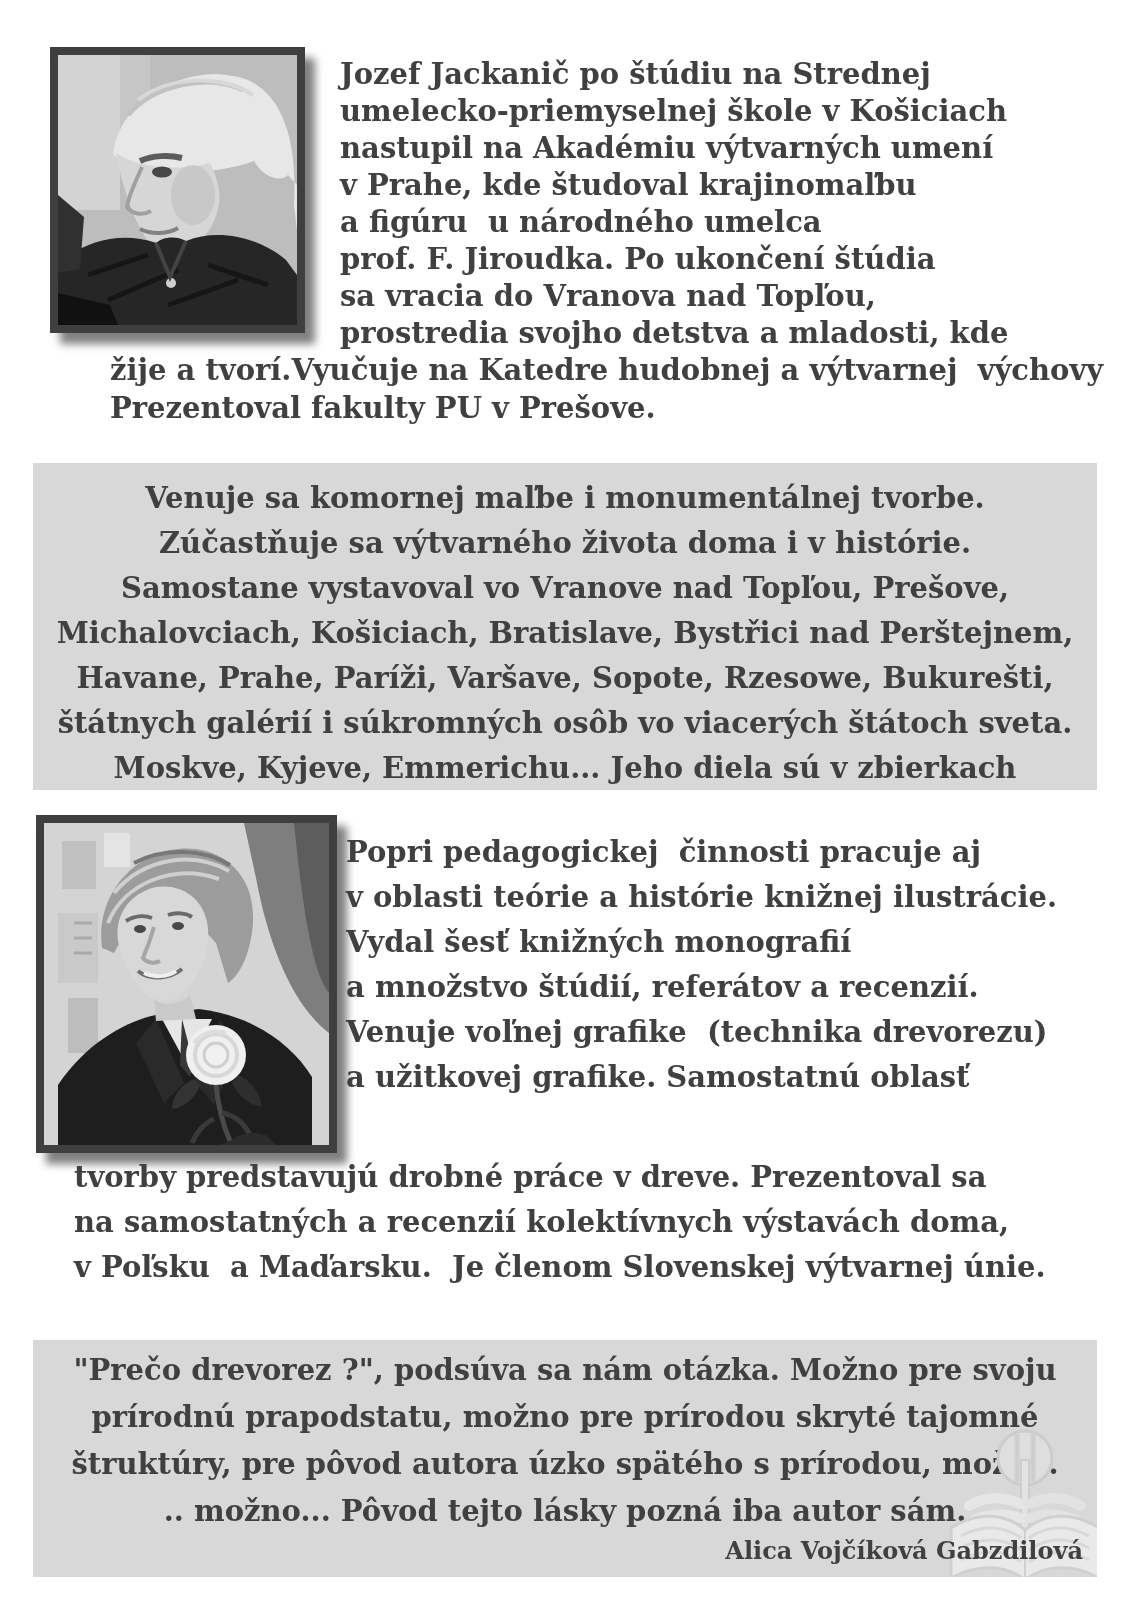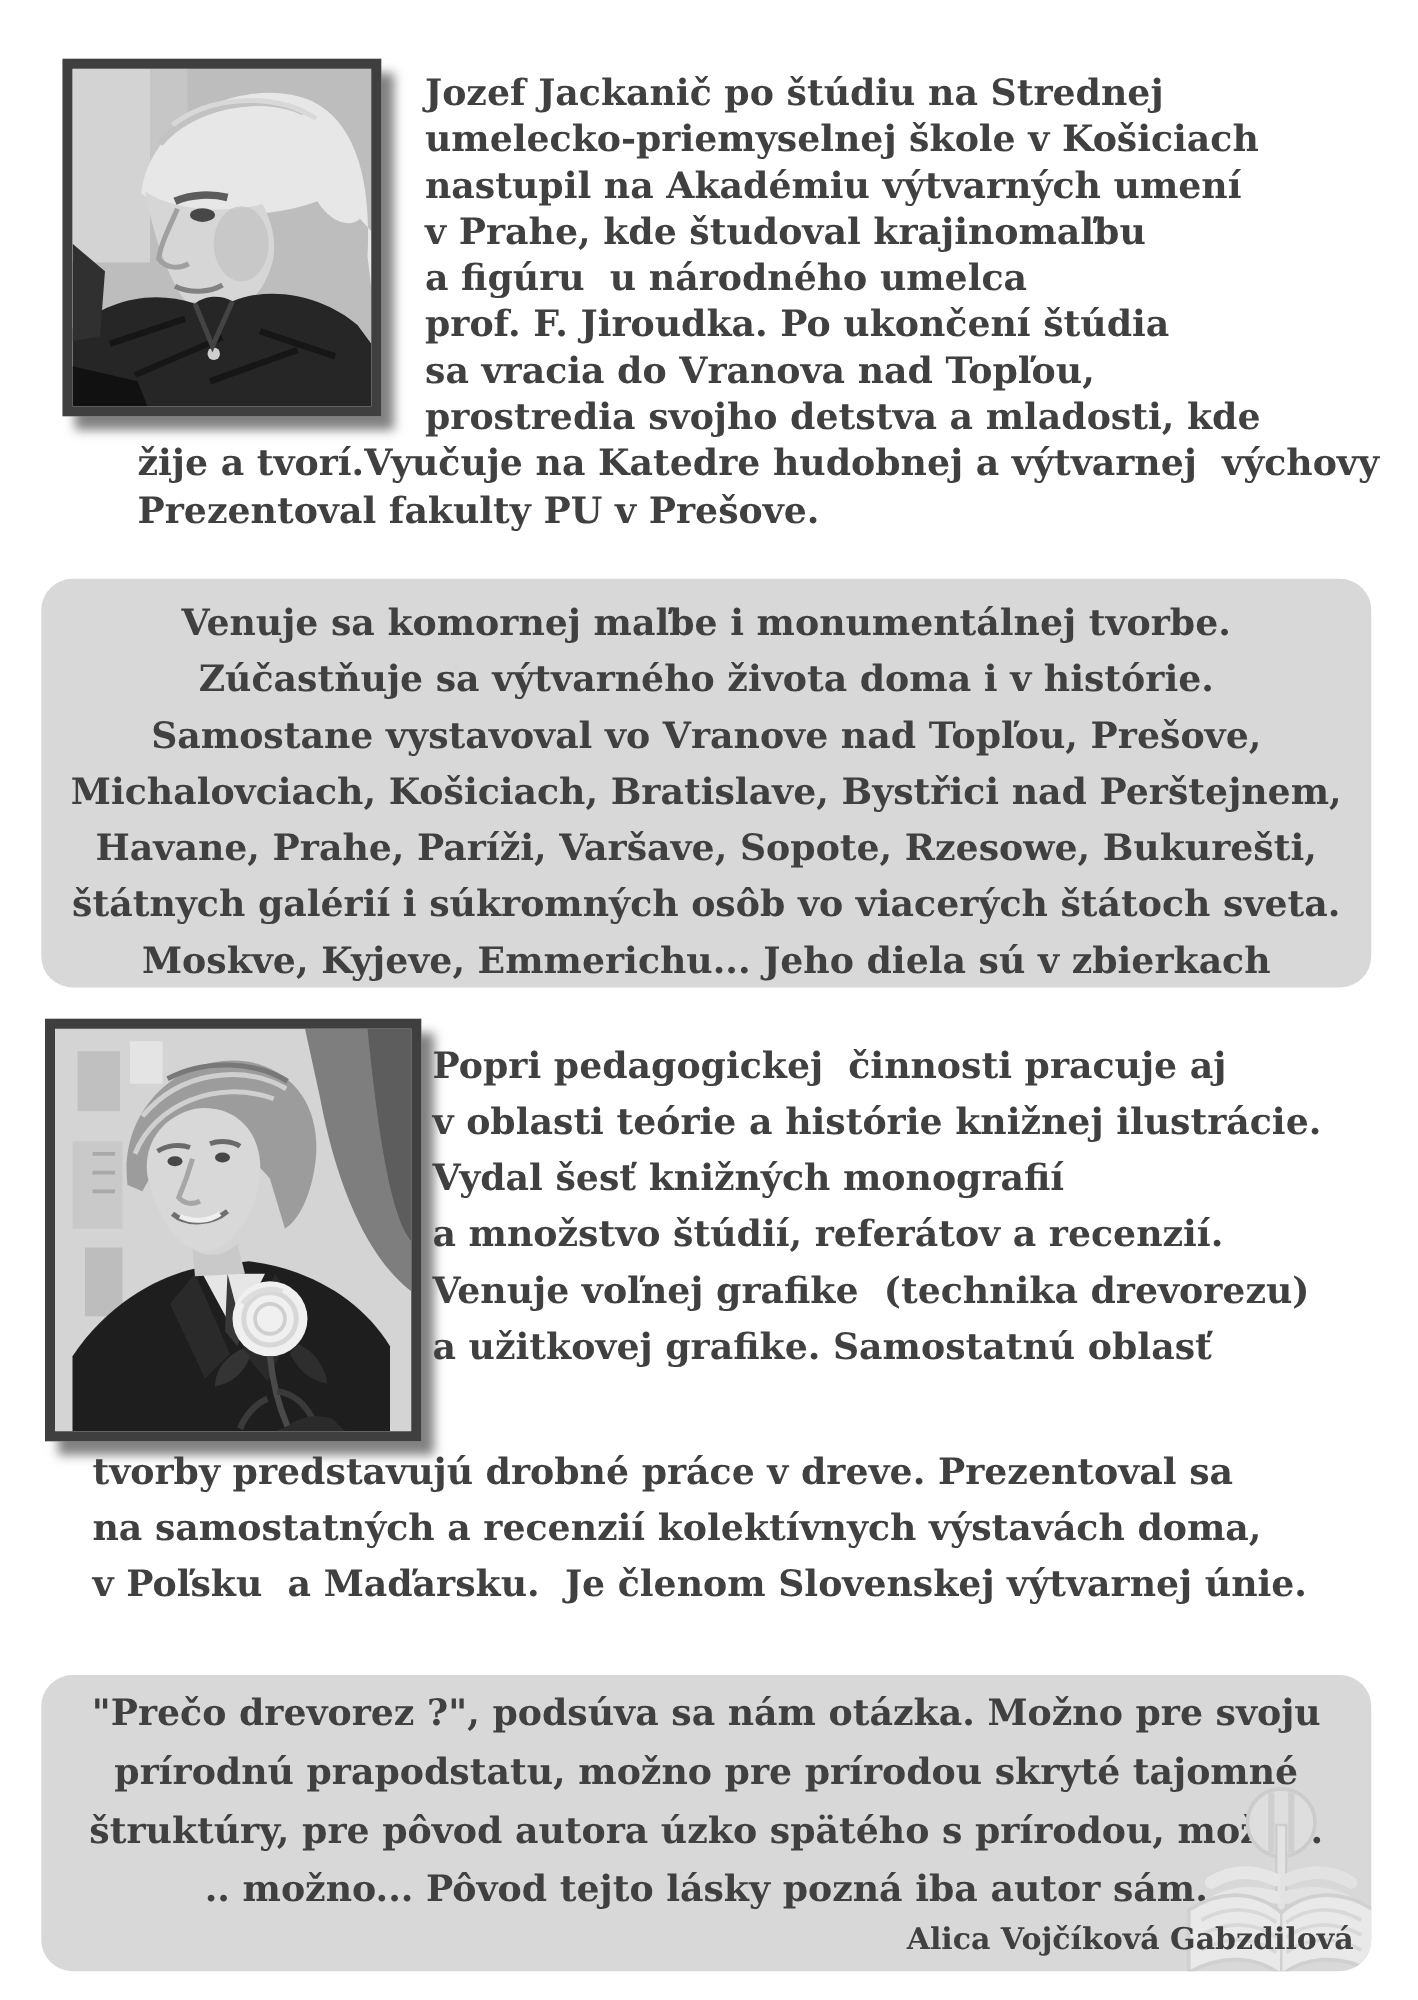"Venuje sa komornej maľbe i" .gray-block { border-radius: 25px -> none }
